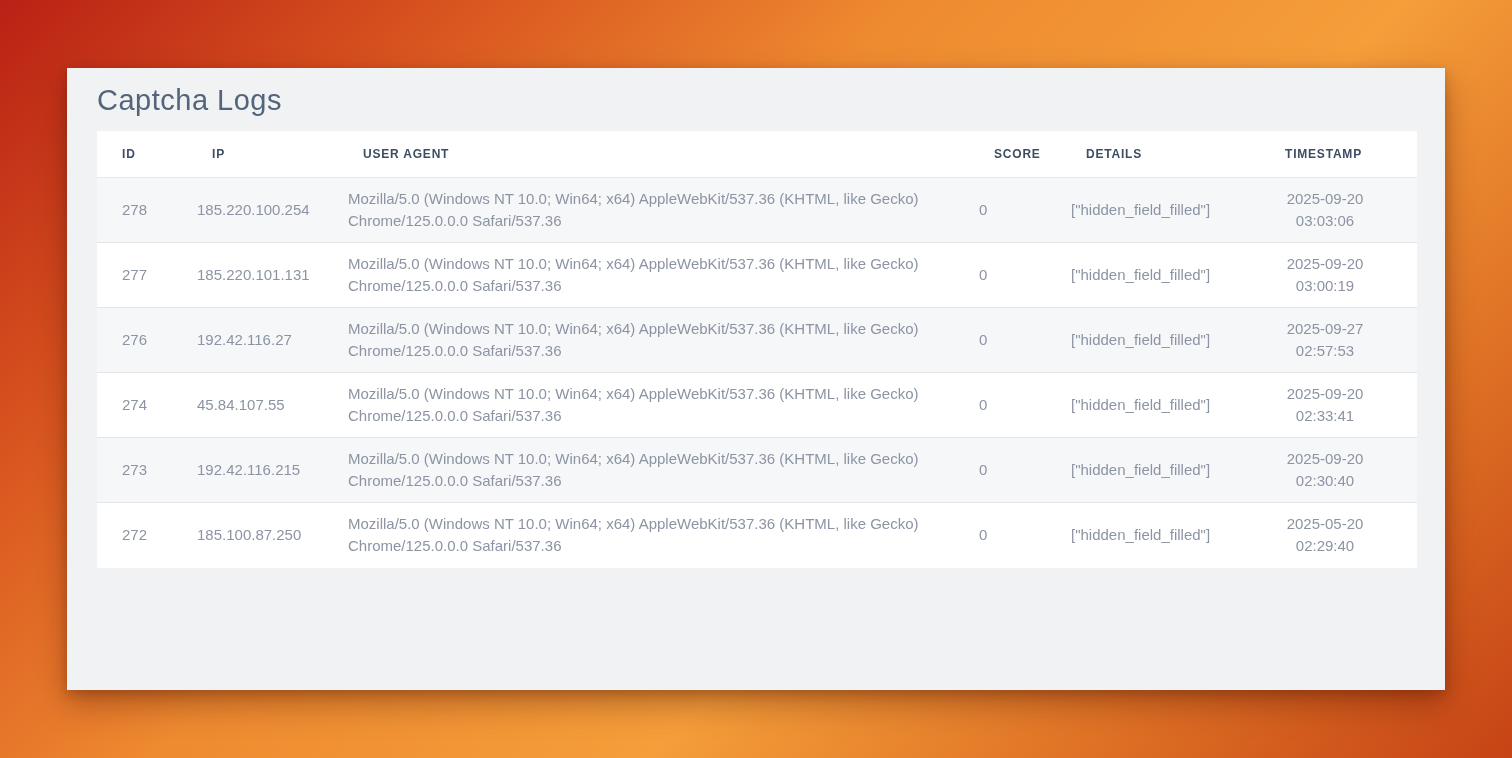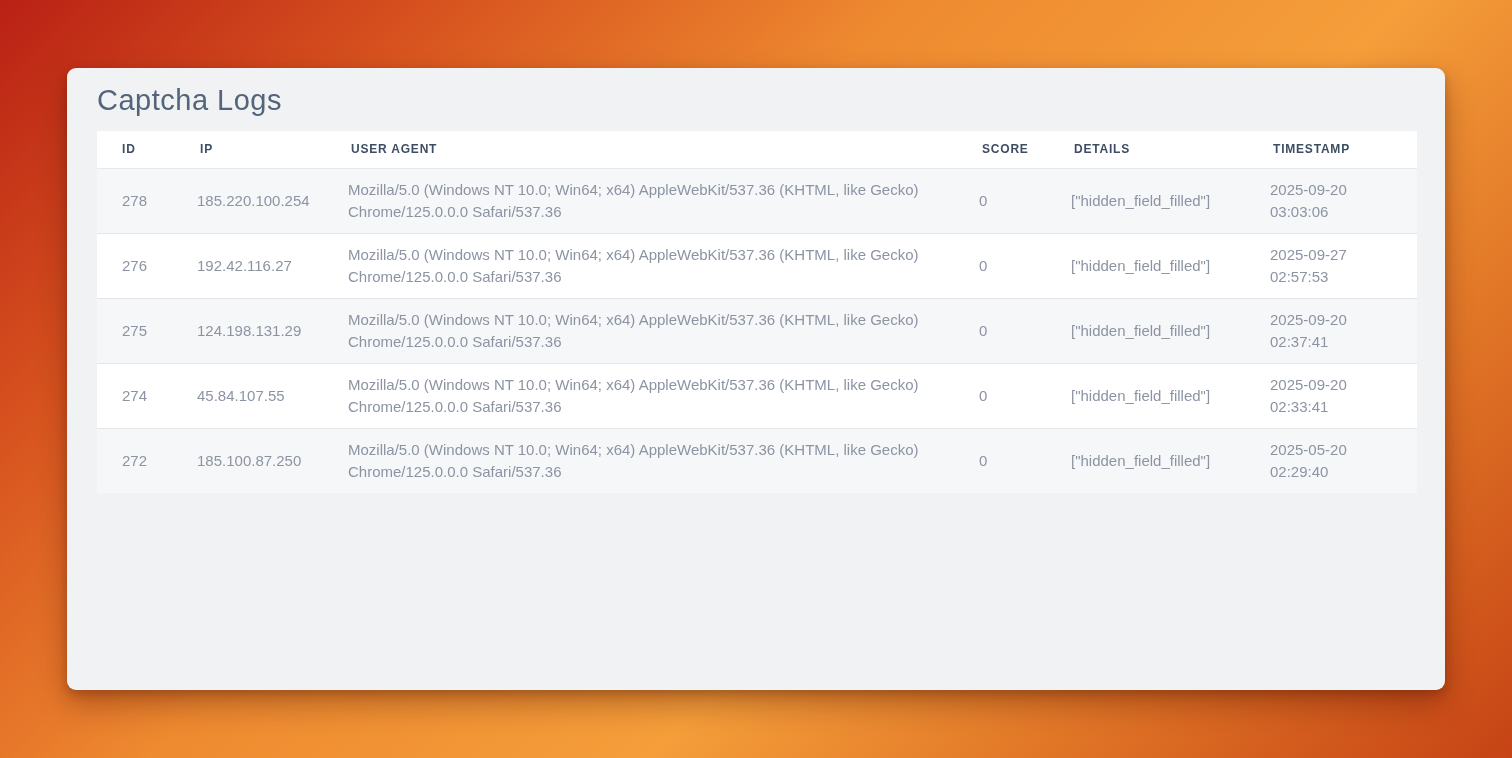"Captcha Logs" .card { border-radius: 9px -> 0 }
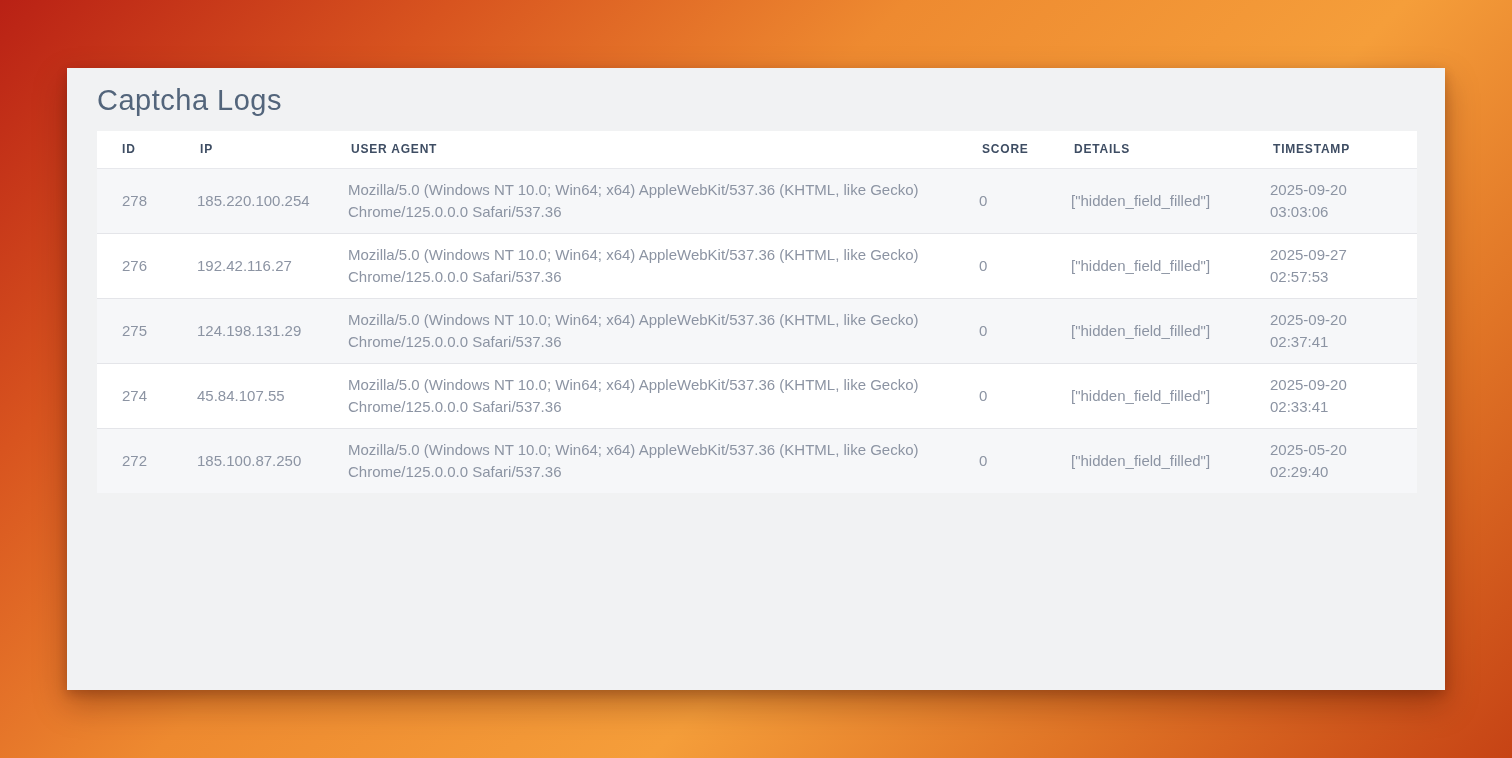"ID" thead th { padding: 4px -> 16px }
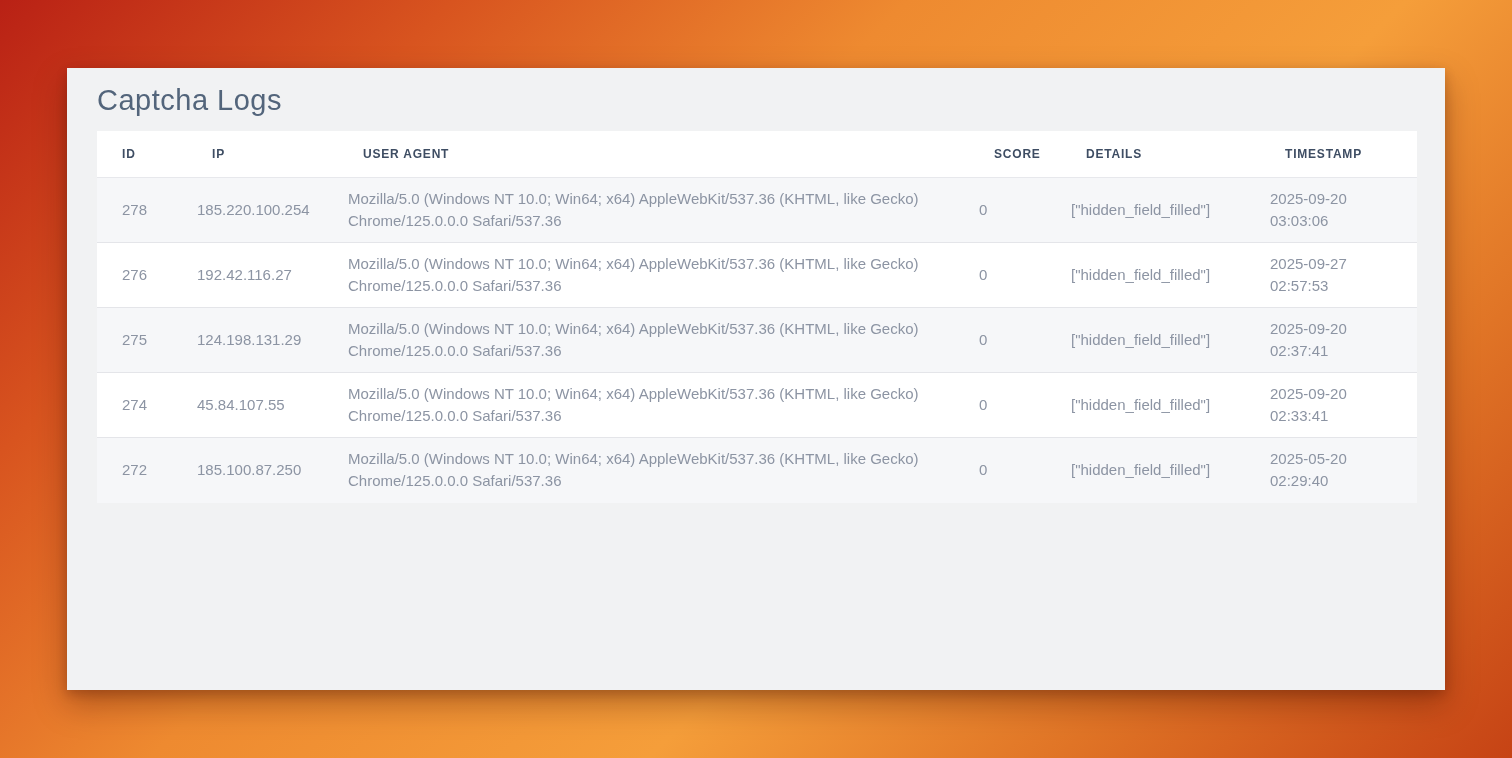"2025-09-20 03:03:06" td.c-ts .ts-wrap { text-align: none -> center }
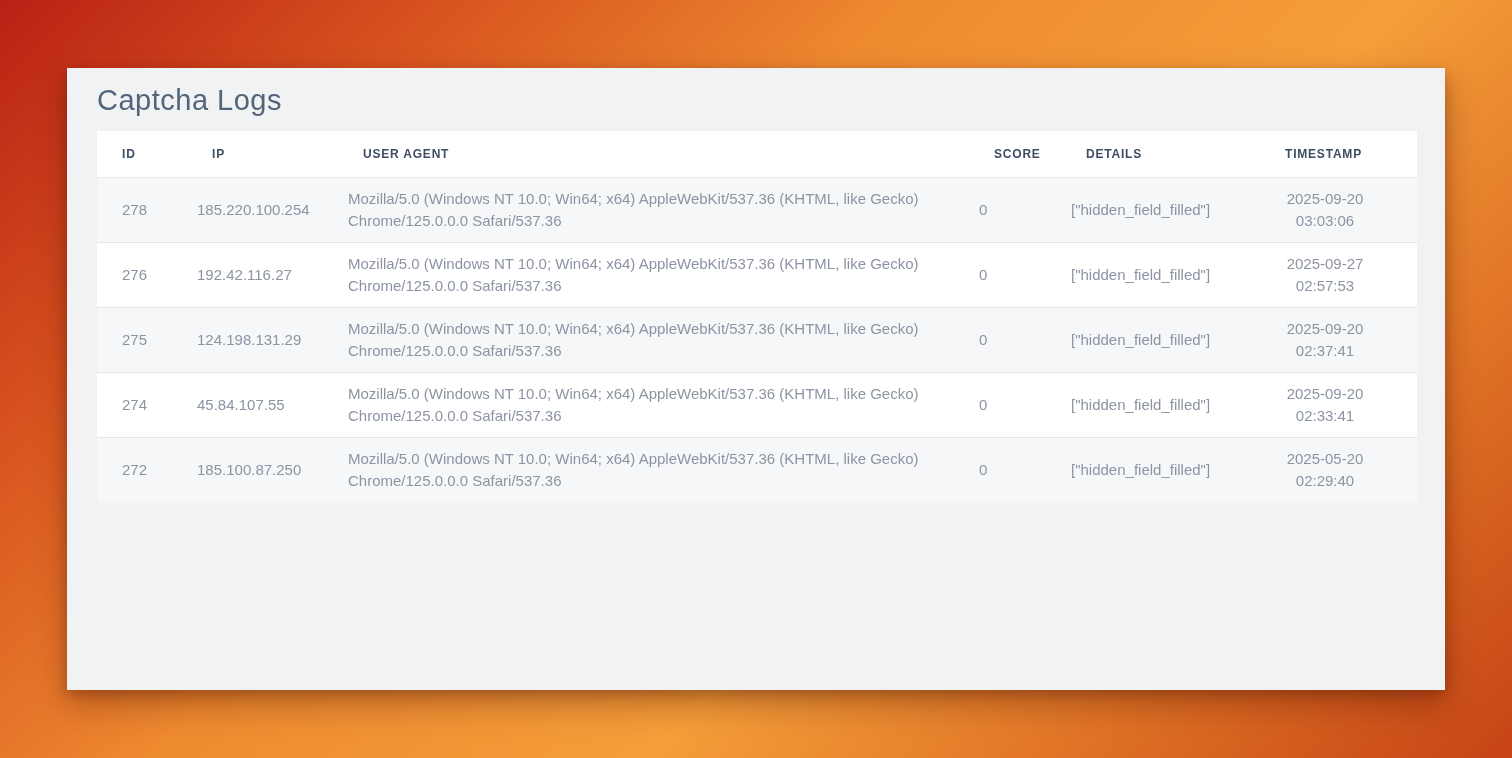"277" tr { html: none -> <tr> <td>277</td> <td>185.220.101.131</td> <td>Mozilla/5.0 (Windows NT 10.0; Win64; x64) AppleWebKit/537.36 (KHTML, like Gecko) Chrome/125.0.0.0 Safari/537.36</td> <td>0</td> <td>["hidden_field_filled"]</td> <td> <div>2025-09-20 03:00:19</div> </td> </tr> }
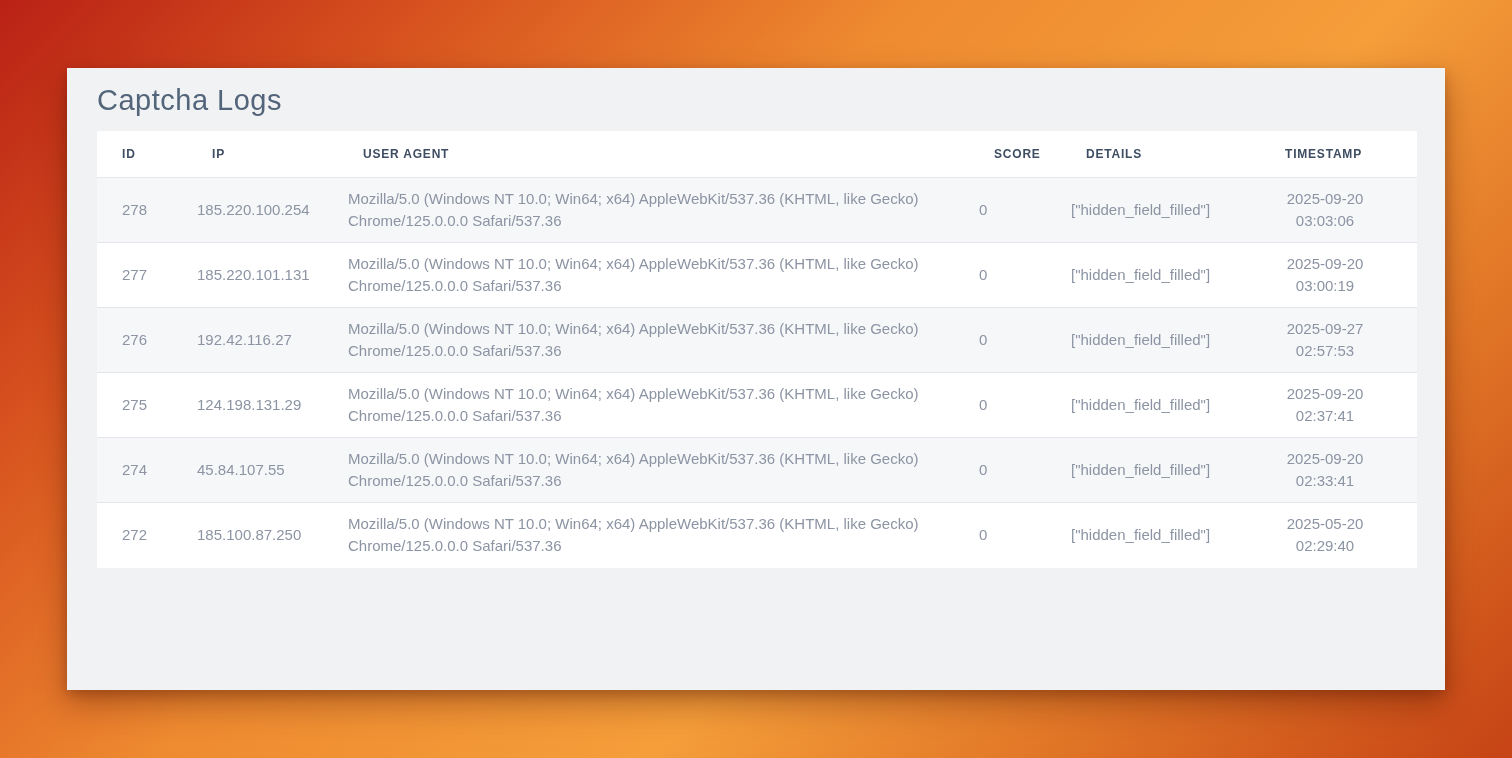"275" tr { html: <tr> <td>275</td> <td>124.198.131.29</td> <td>Mozilla/5.0 (Windows NT 10.0; Win64; x64) AppleWebKit/537.36 (KHTML, like Gecko) Chrome/125.0.0.0 Safari/537.36</td> <td>0</td> <td>["hidden_field_filled"]</td> <td> <div>2025-09-20 02:37:41</div> </td> </tr> -> none }
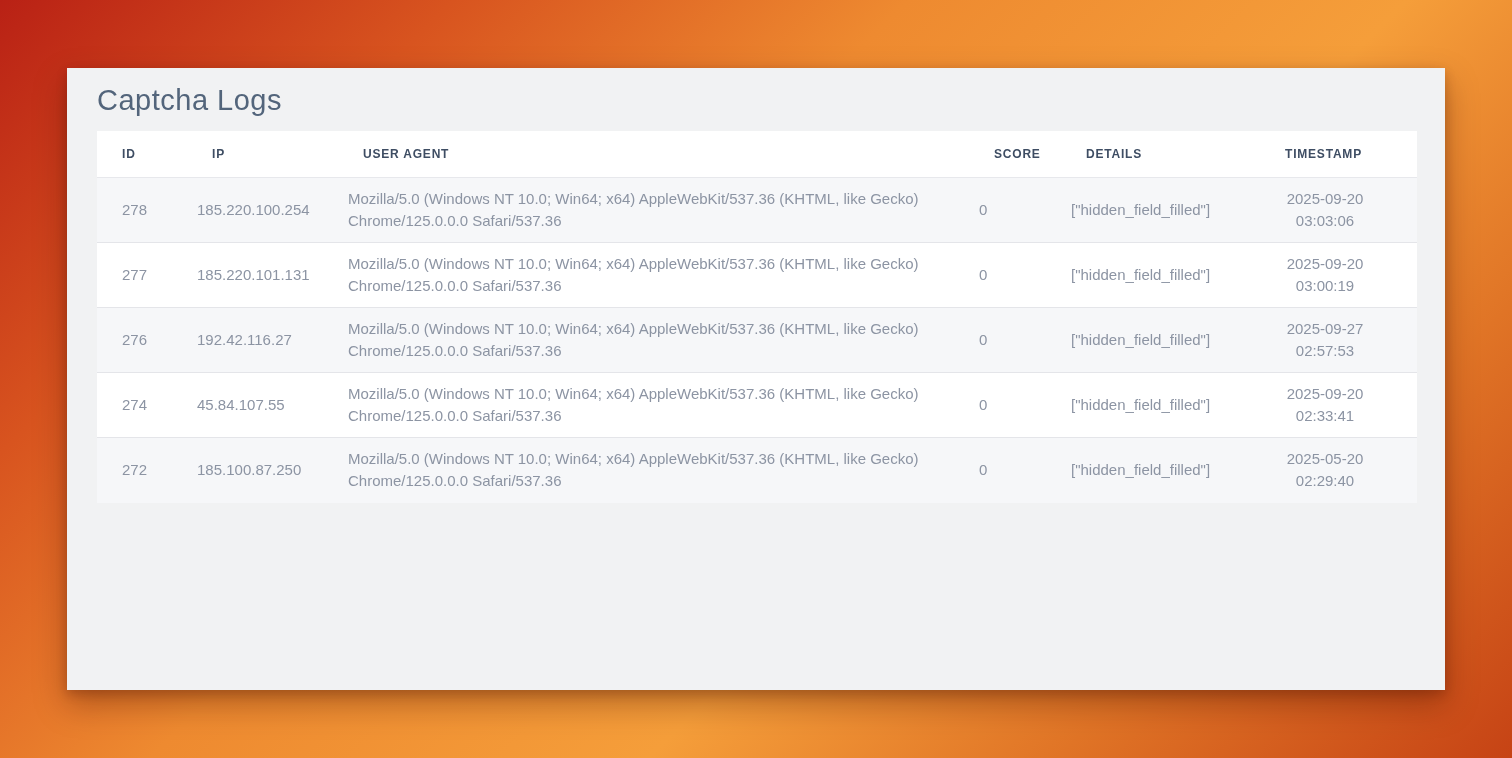"273" tr { html: none -> <tr> <td>273</td> <td>192.42.116.215</td> <td>Mozilla/5.0 (Windows NT 10.0; Win64; x64) AppleWebKit/537.36 (KHTML, like Gecko) Chrome/125.0.0.0 Safari/537.36</td> <td>0</td> <td>["hidden_field_filled"]</td> <td> <div>2025-09-20 02:30:40</div> </td> </tr> }
